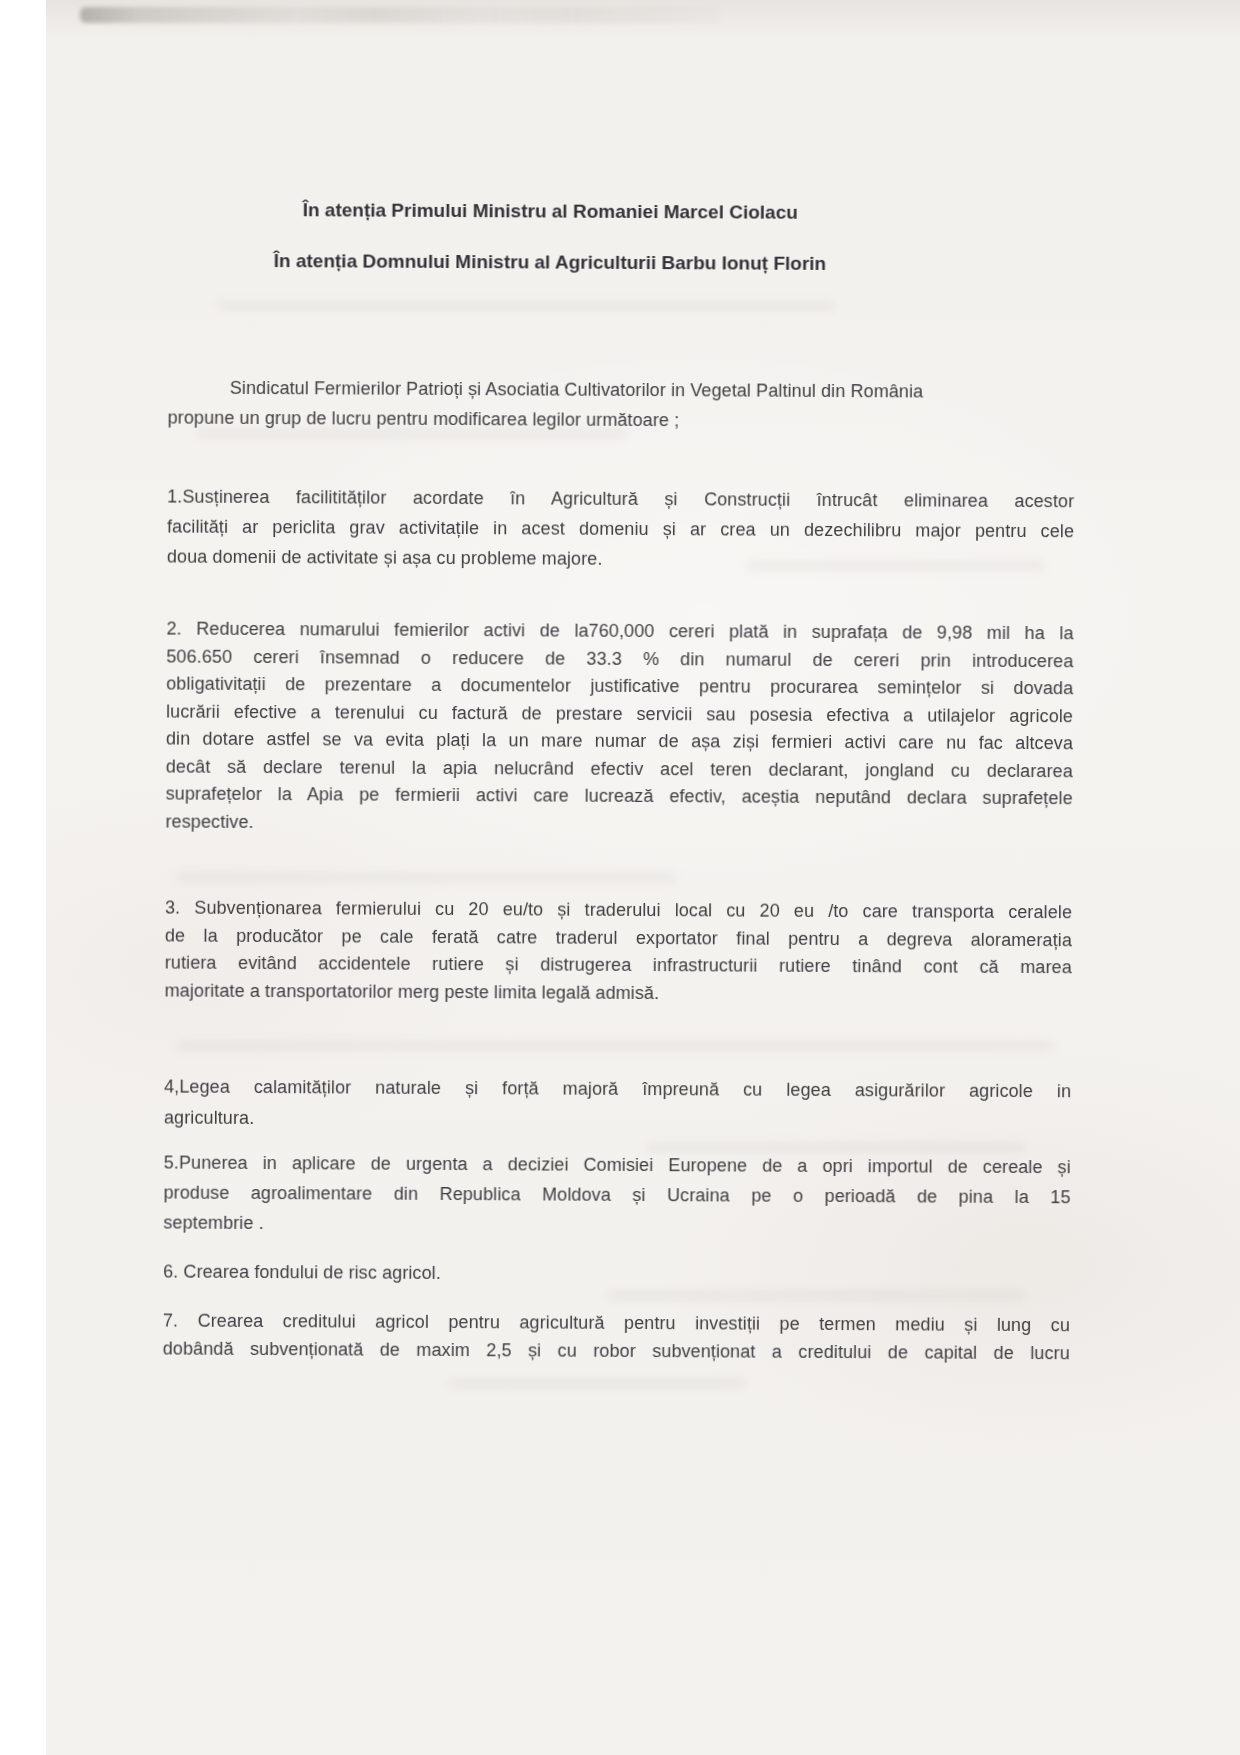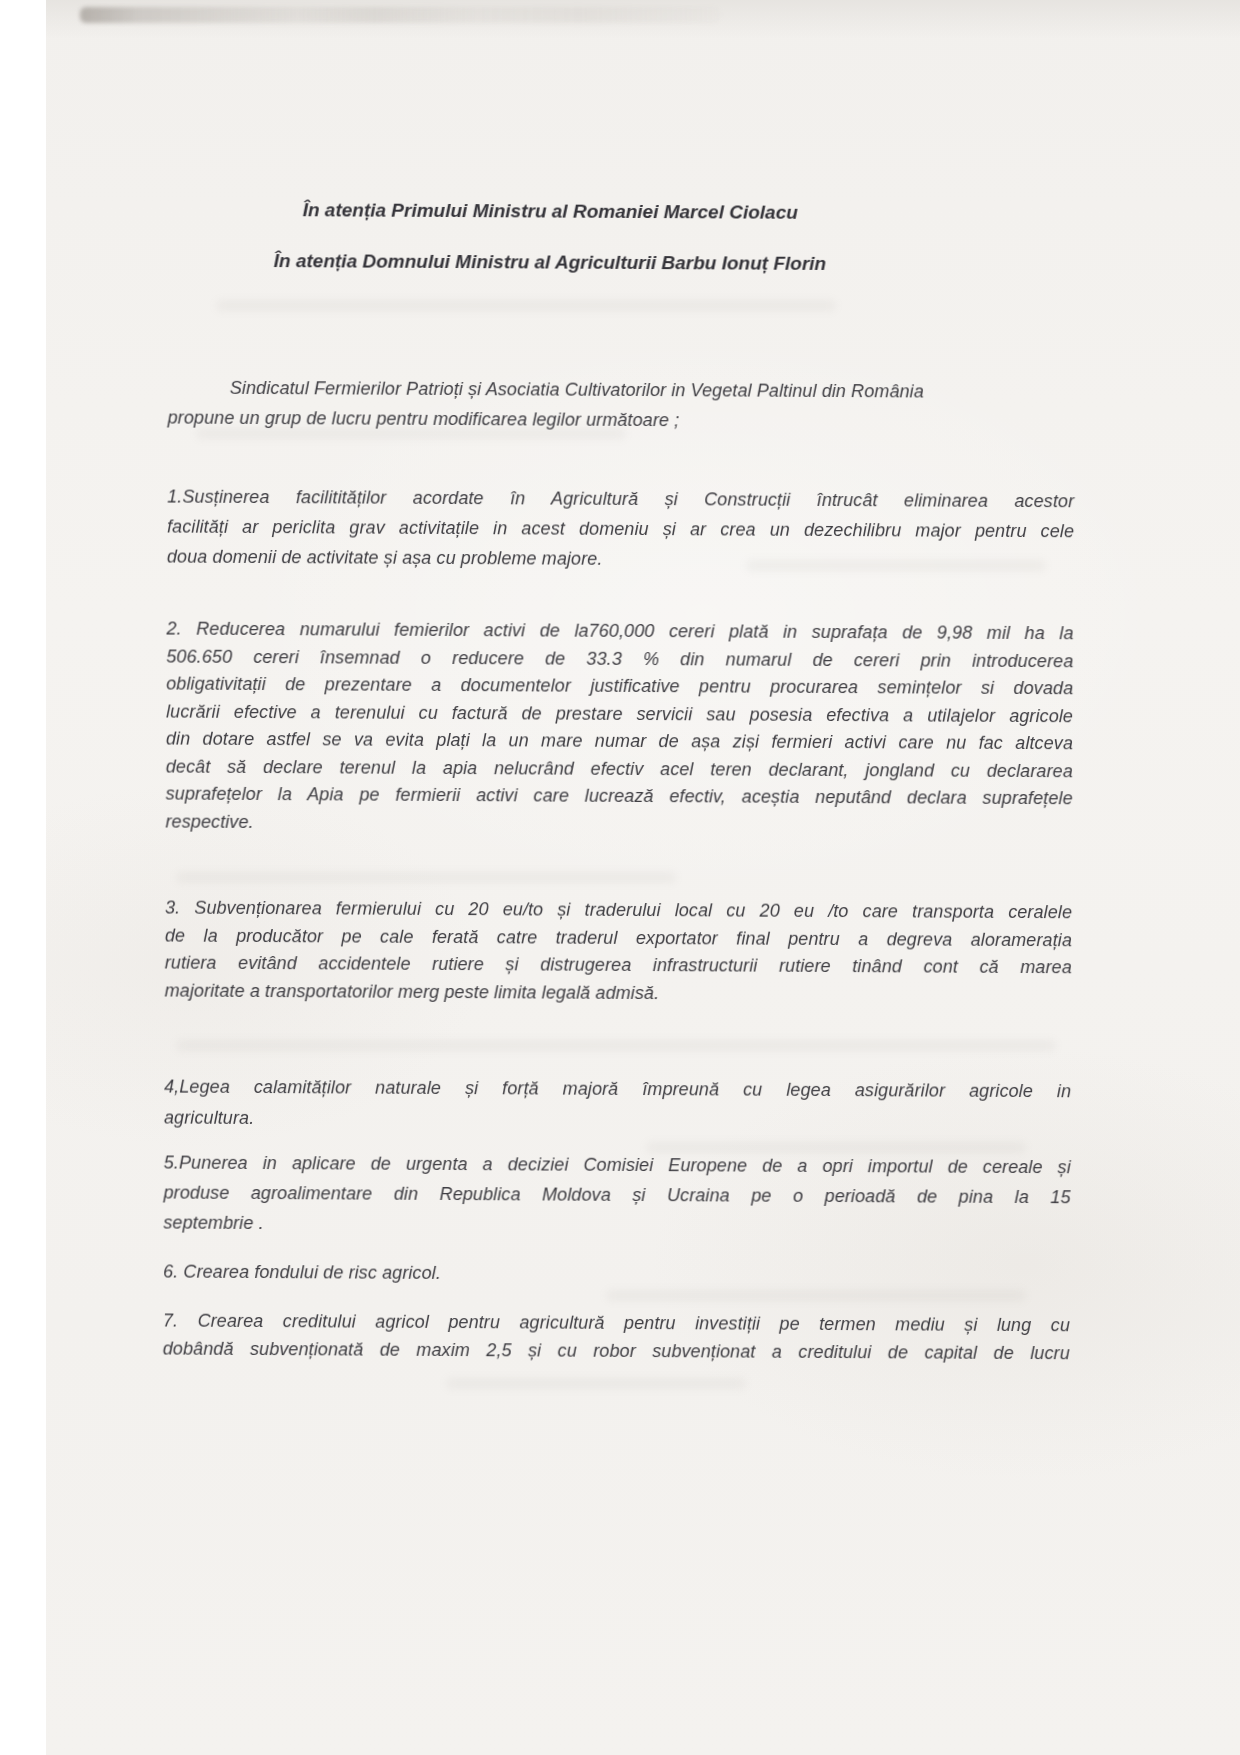"În atenția Primului Ministru al" .scan-page { font-style: italic -> none }
